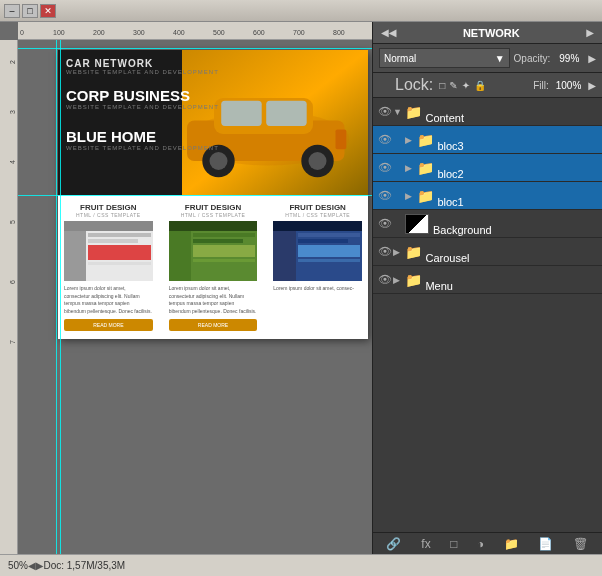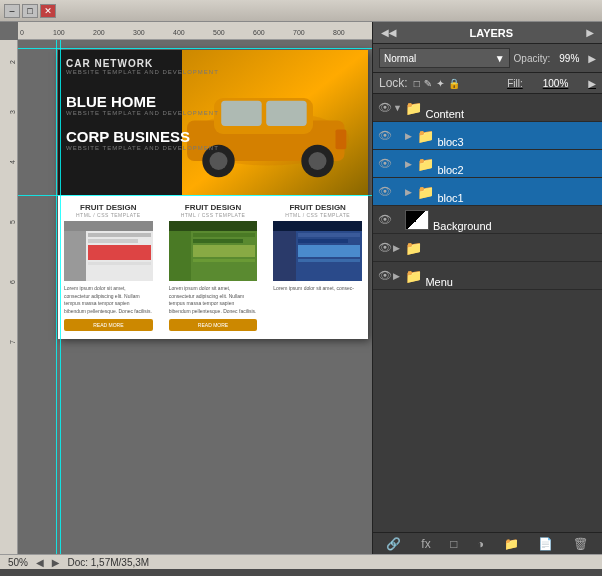"LAYERS" span.panel-title { text: LAYERS -> NETWORK }
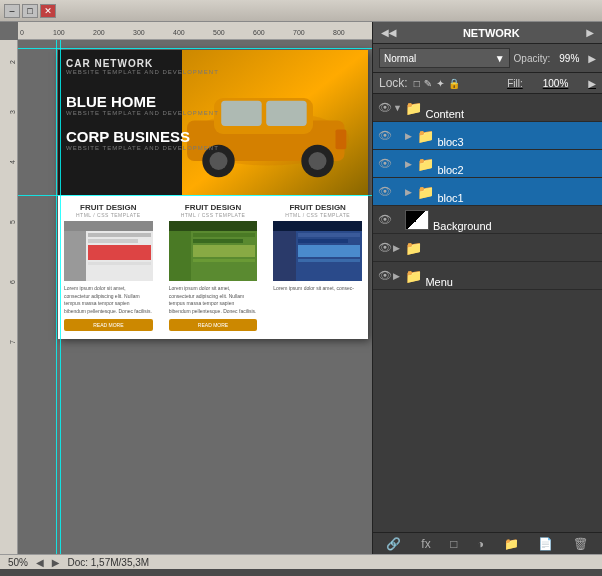"Lock:" .lock-label { font-size: 12px -> 16px; margin-left: none -> 16px }
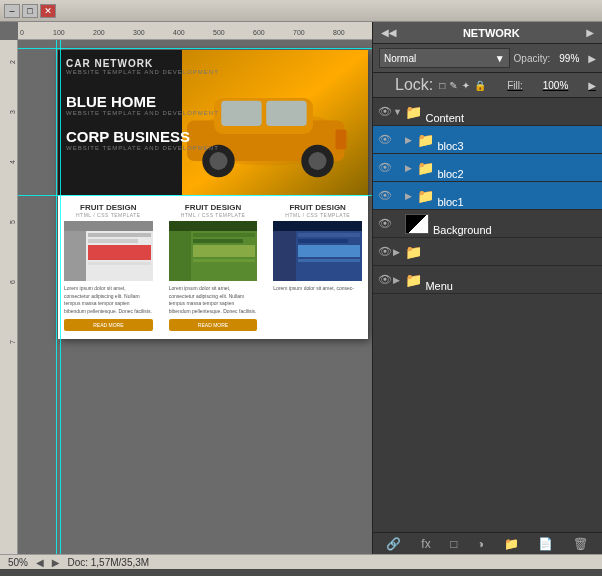"Fill:" .fill-row { gap: 20px -> 7px; text-decoration: underline -> none }
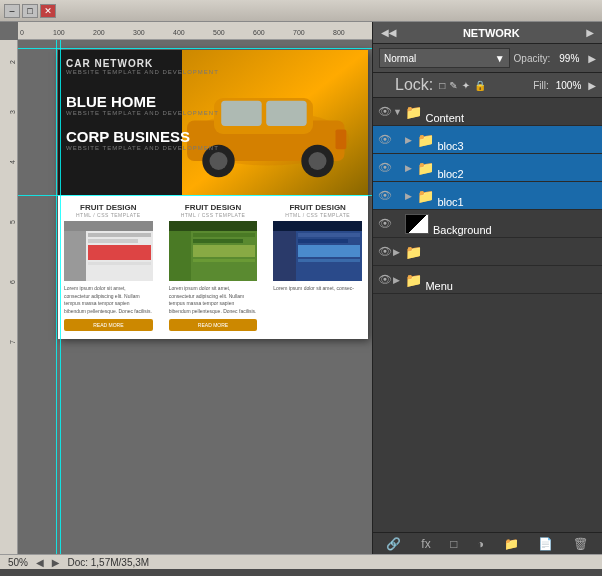"BLUE HOME" div { order: before "CORP BUSINESS" -> after "CORP BUSINESS" }
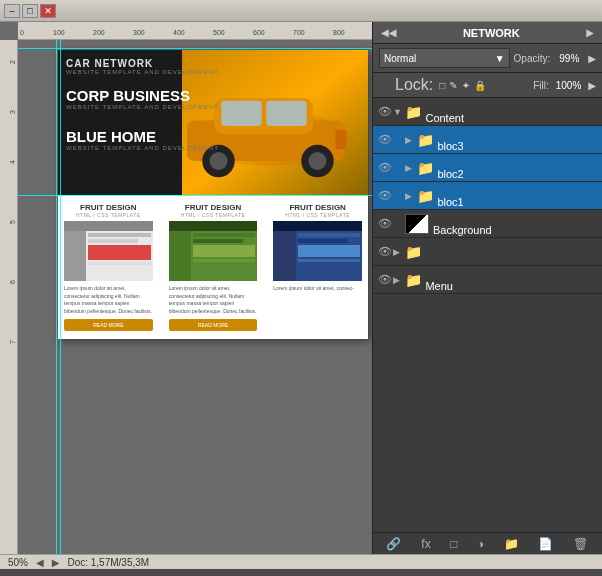"Carousel" span.layer-name { html: none -> <span>Carousel</span> }
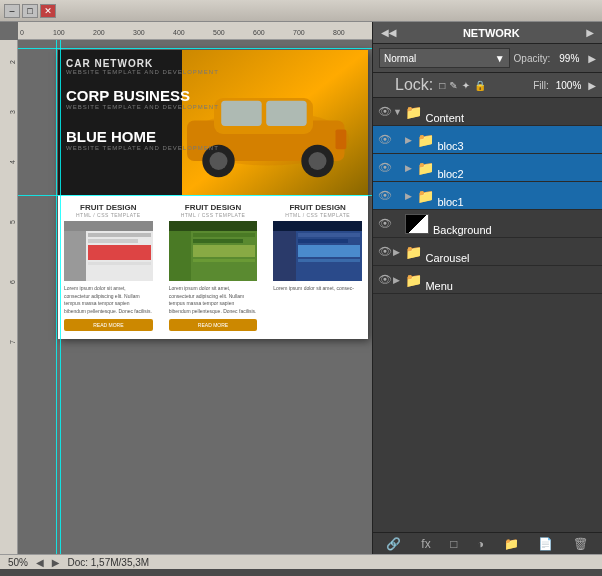"50%" #bottom-bar { gap: 8px -> none; height: 15px -> 22px }
